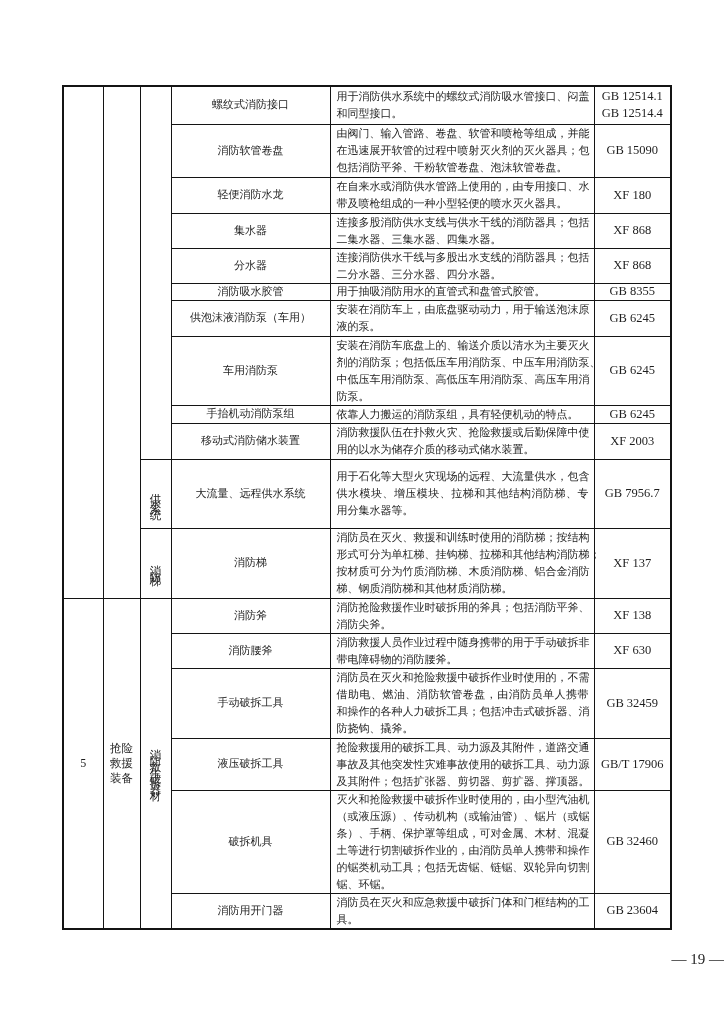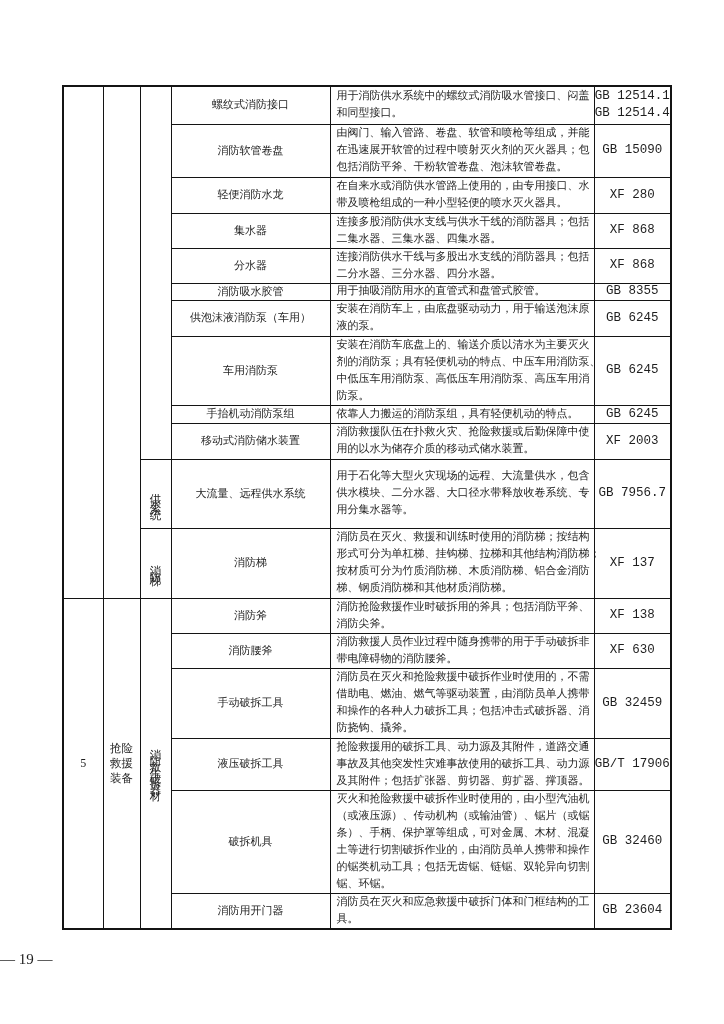"用于消防供水系统中的螺纹式消防吸水管接口、闷盖" td.desc { font-family: Liberation Mono, monospace -> none }
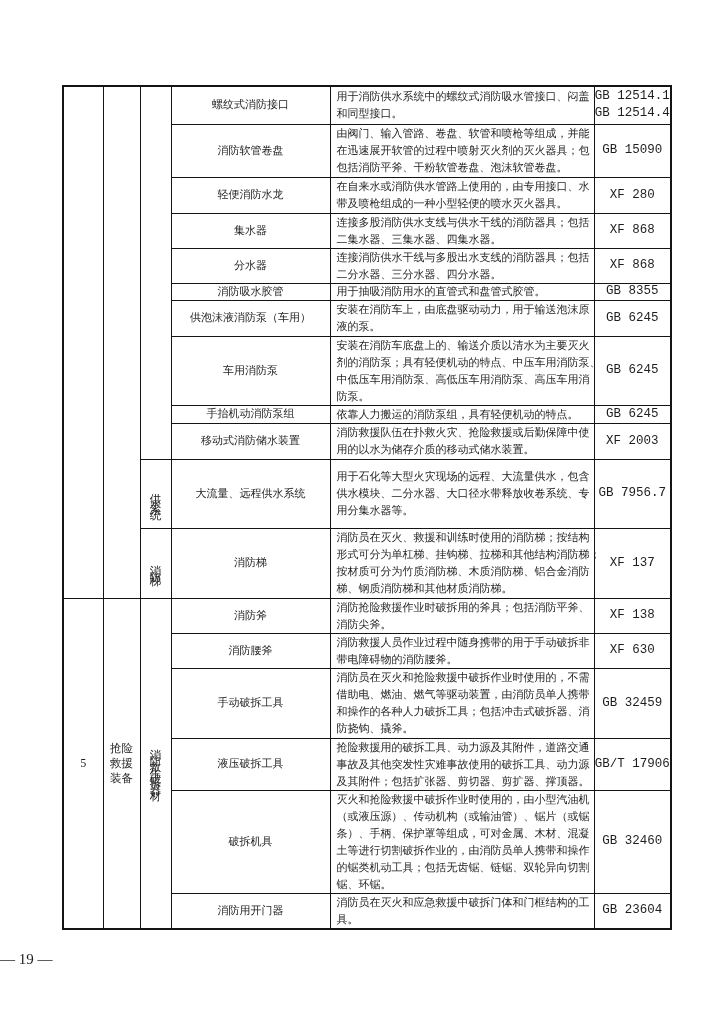"GB 12514.1" td.std { font-family: Liberation Mono, monospace -> Liberation Serif, serif }
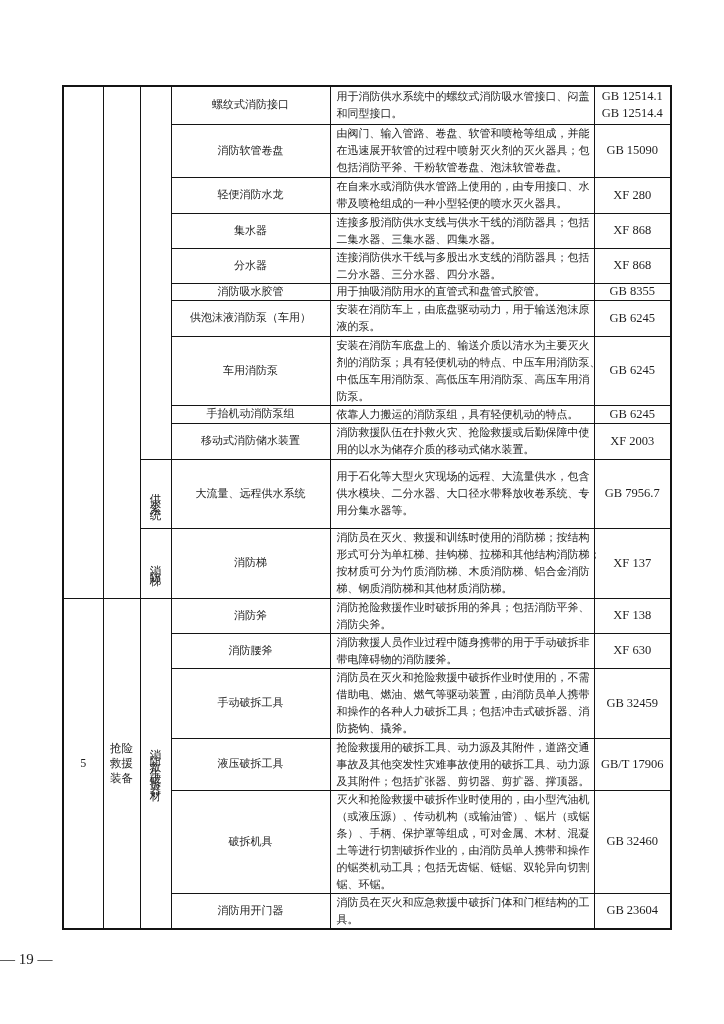"XF 280" div { text: 280 -> 180 }
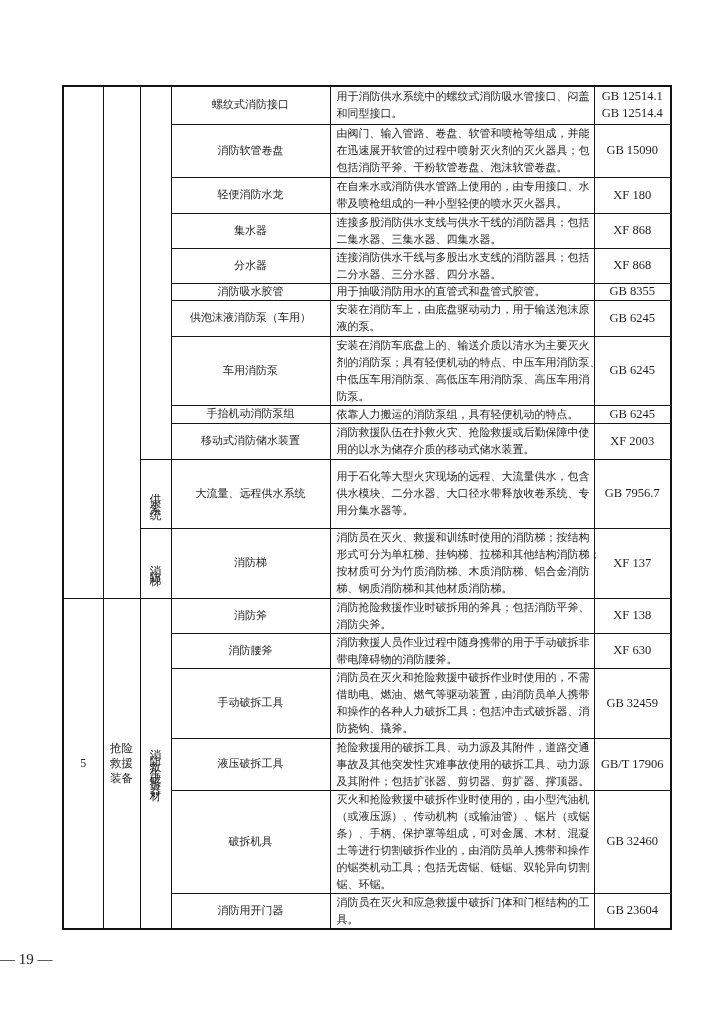"剂的消防泵；具有轻便机动的特点、中压车用消防泵、" div { text: 具有轻便机动的特点 -> 包括低压车用消防泵 }
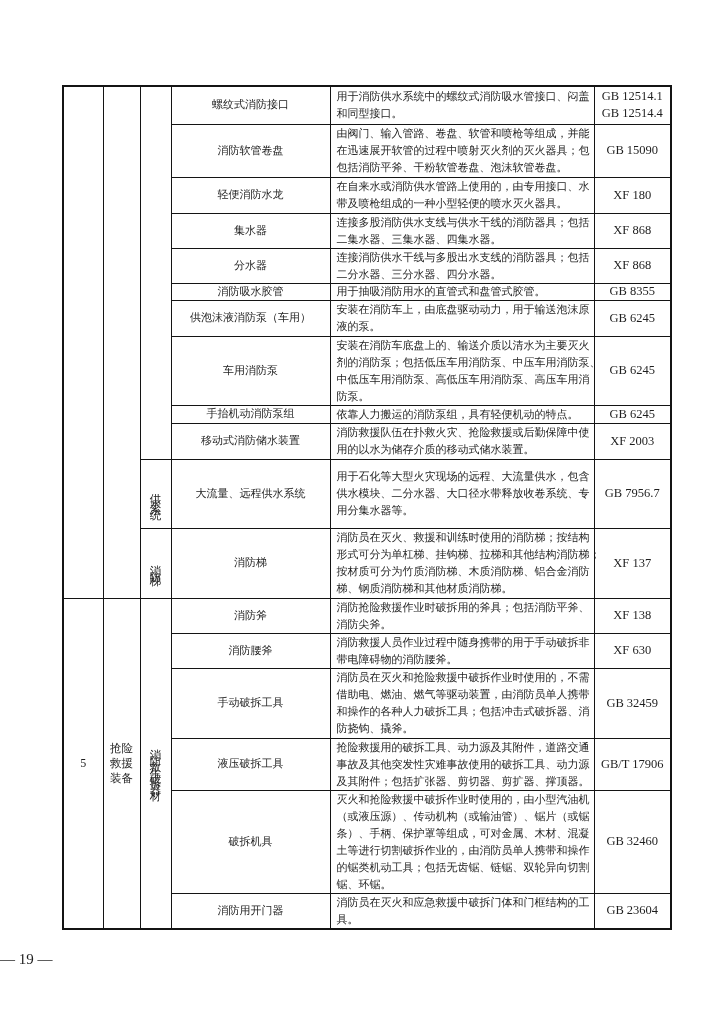"供水模块、二分水器、大口径水带释放收卷系统、专" div { text: 二分水器、大口径水带释放收卷系统 -> 增压模块、拉梯和其他结构消防梯 }
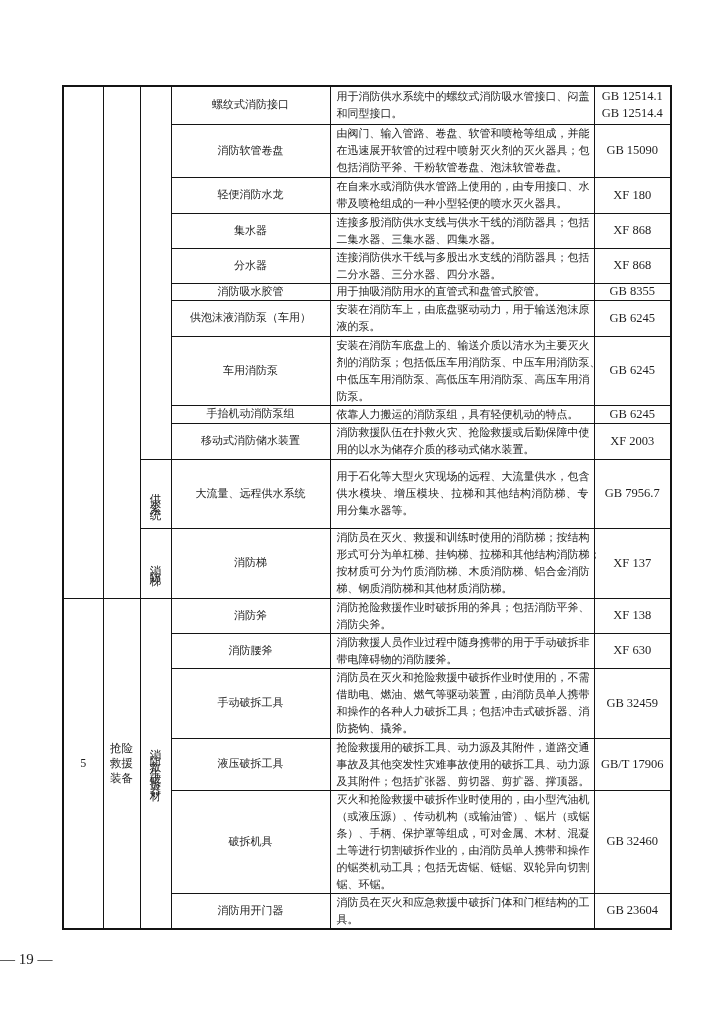"借助电、燃油、燃气等驱动装置，由消防员单人携带" div { text: 燃气等驱动装置 -> 消防软管卷盘 }
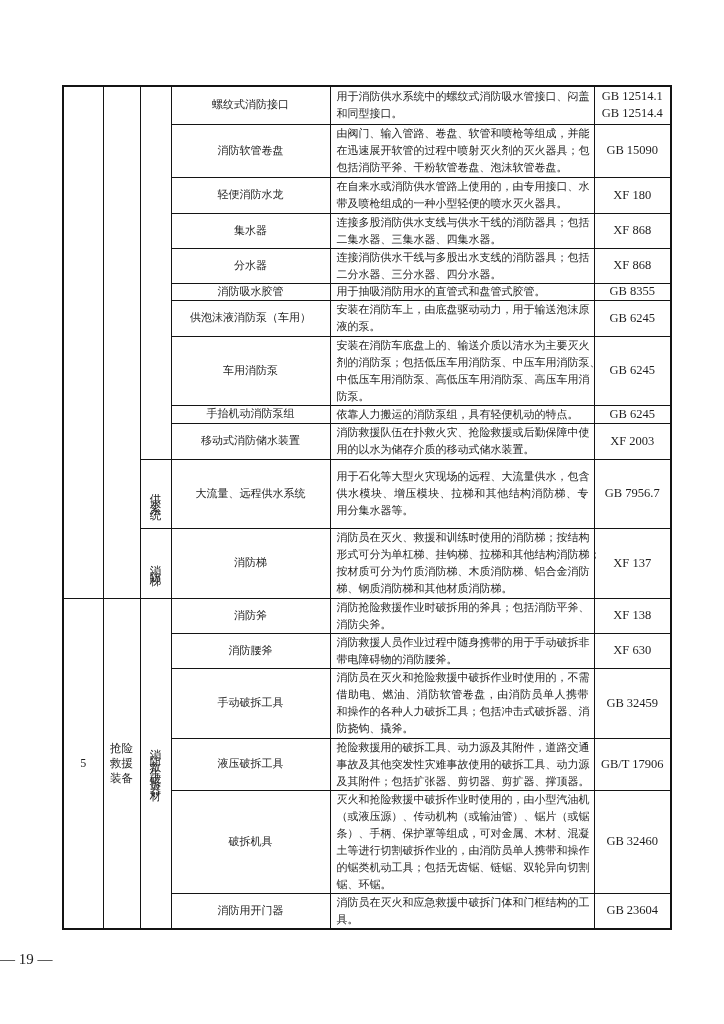"— 19 —" .page-number { text-align: left -> right }
